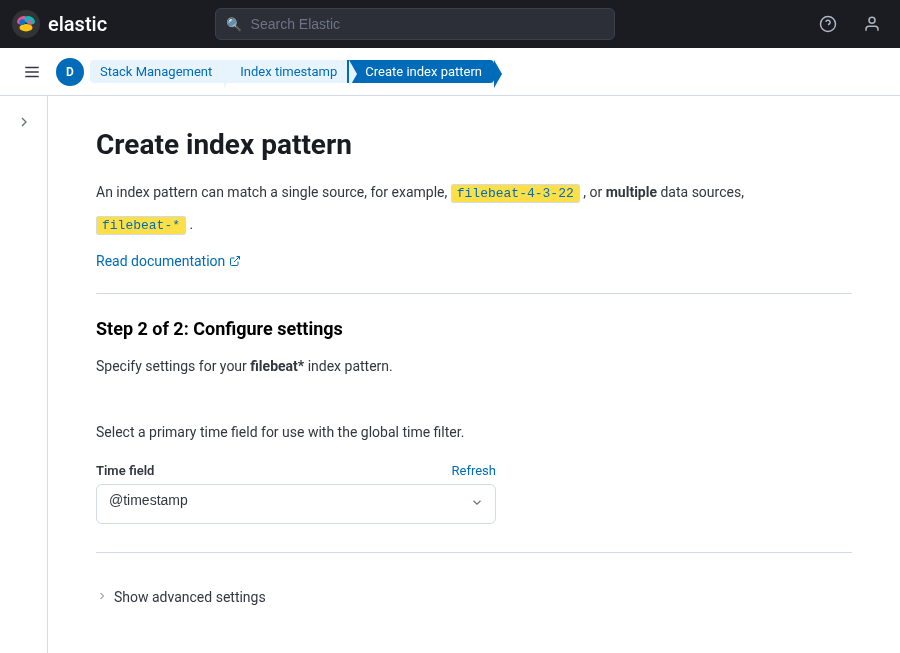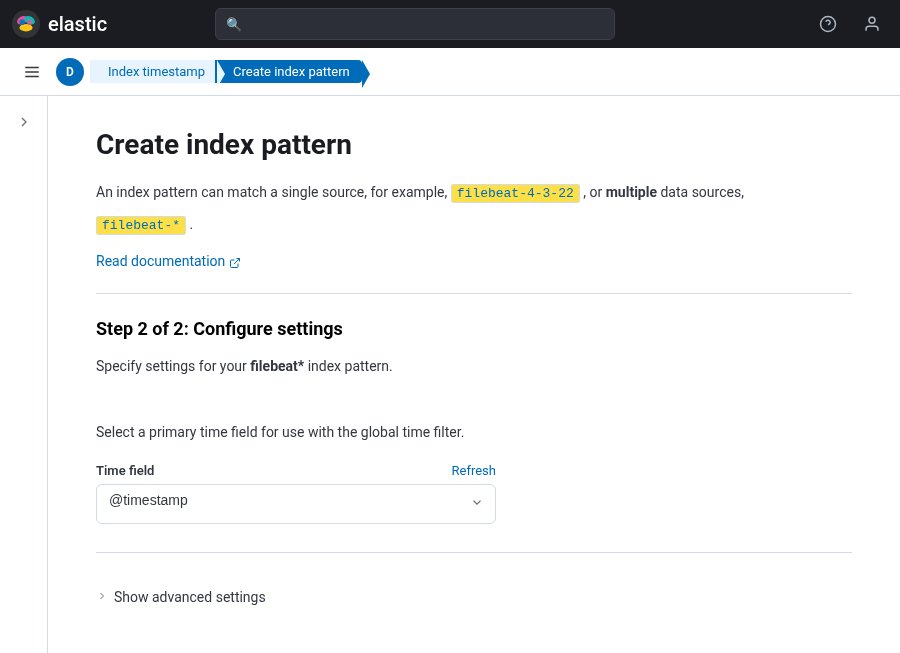"Search Elastic" input { html: none -> <input> }
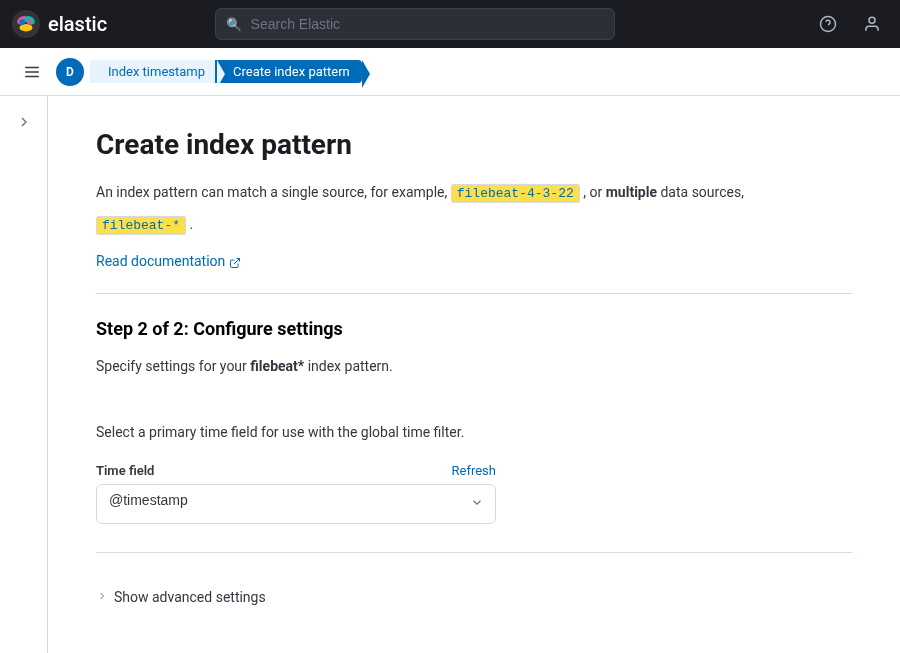"Stack Management" div.bc-item { html: none -> <div>Stack Management</div> }
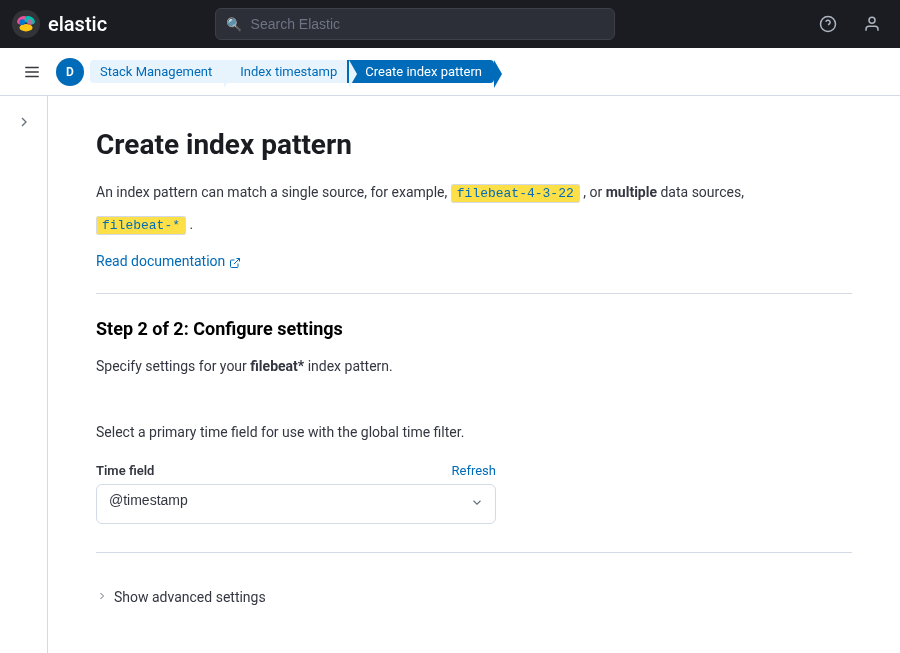"Read documentation" .doc-link { align-items: flex-end -> center }
